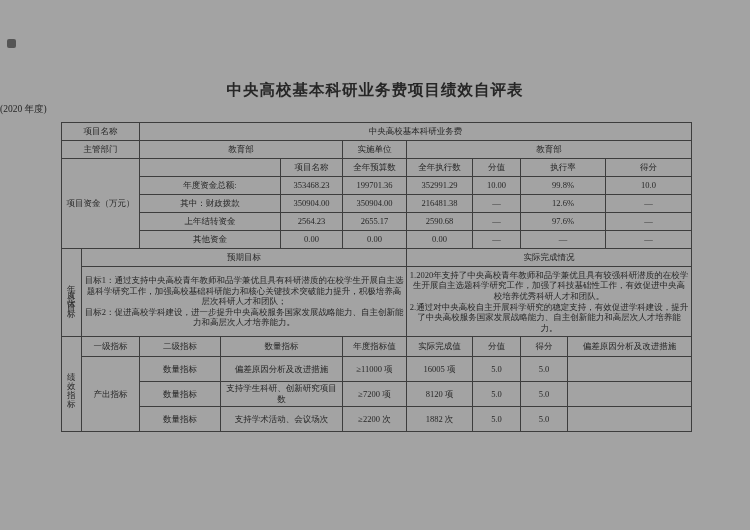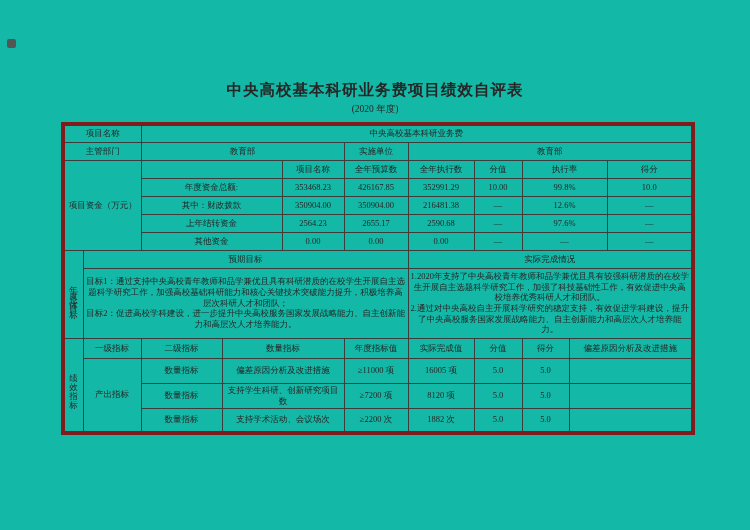"中央高校基本科研业务费项目绩效自评表" .page { background: #14b8a6 -> #a3a3a3 }
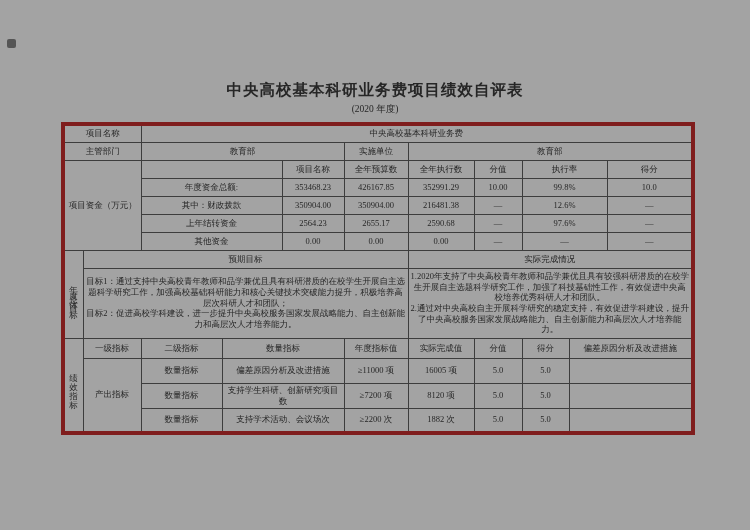"(2020 年度)" .subtitle { text-align: center -> left }
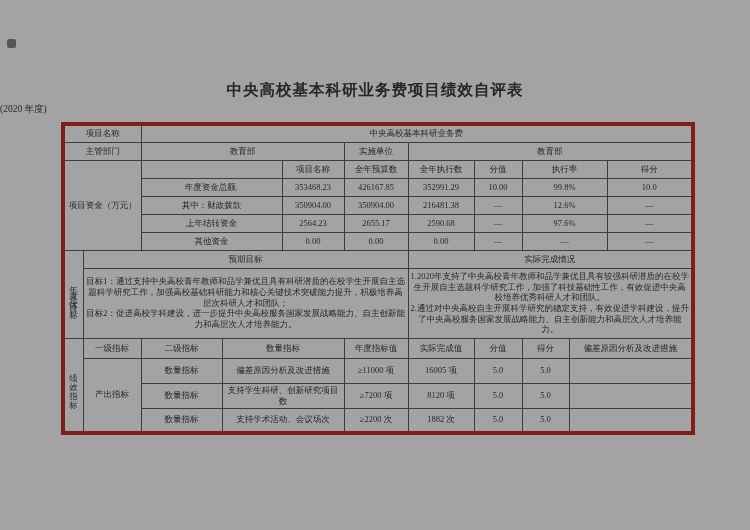"项目名称" table.form { border: 4px solid #7f1d1d -> 1px solid #7f1d1d }
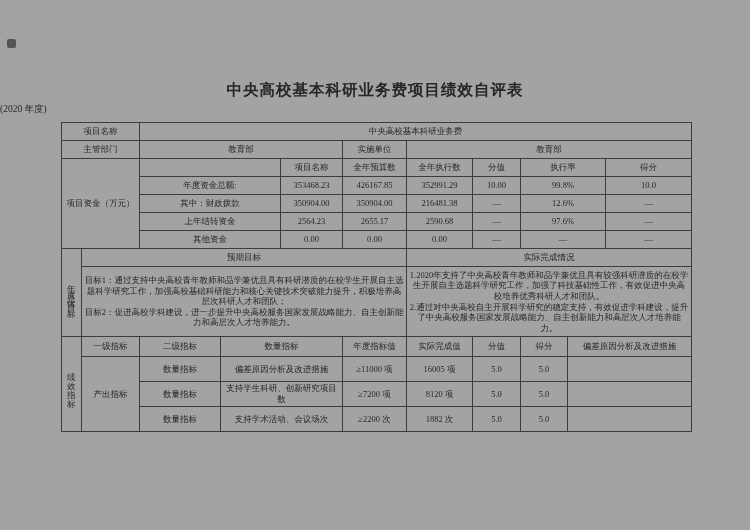"426167.85" td { text: 426167.85 -> 199701.36 }
